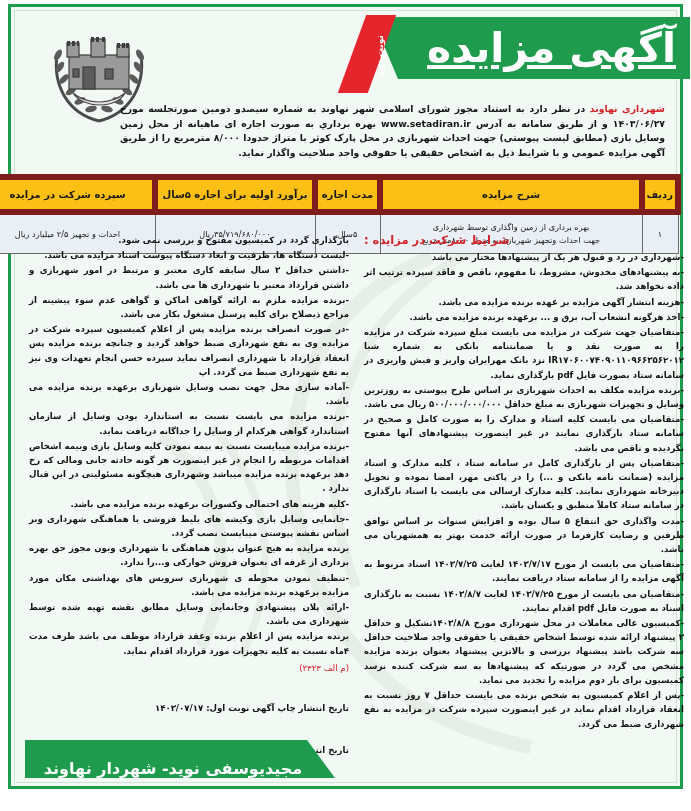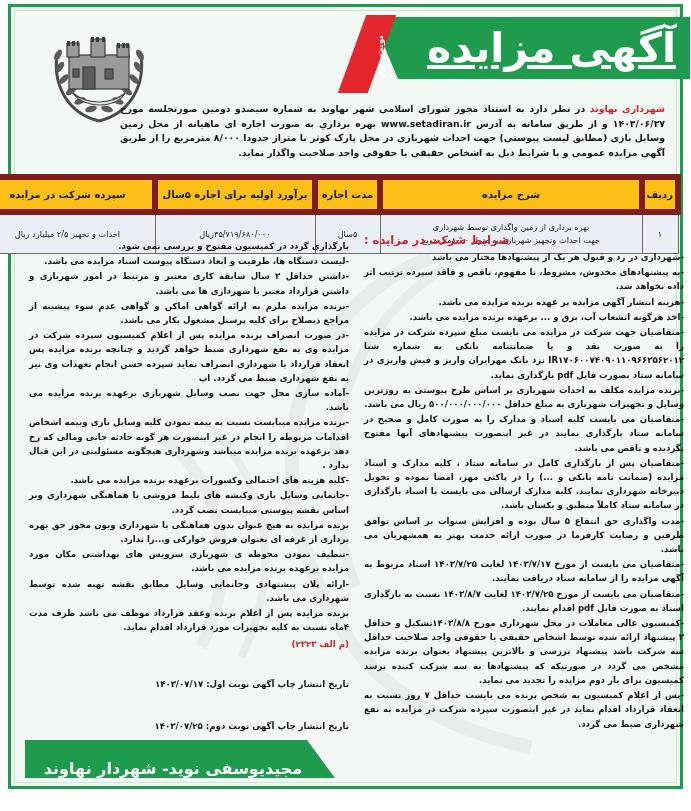"بارگذاری گردد در کمیسیون مفتوح" .clause.cont { margin-top: 6px -> none }
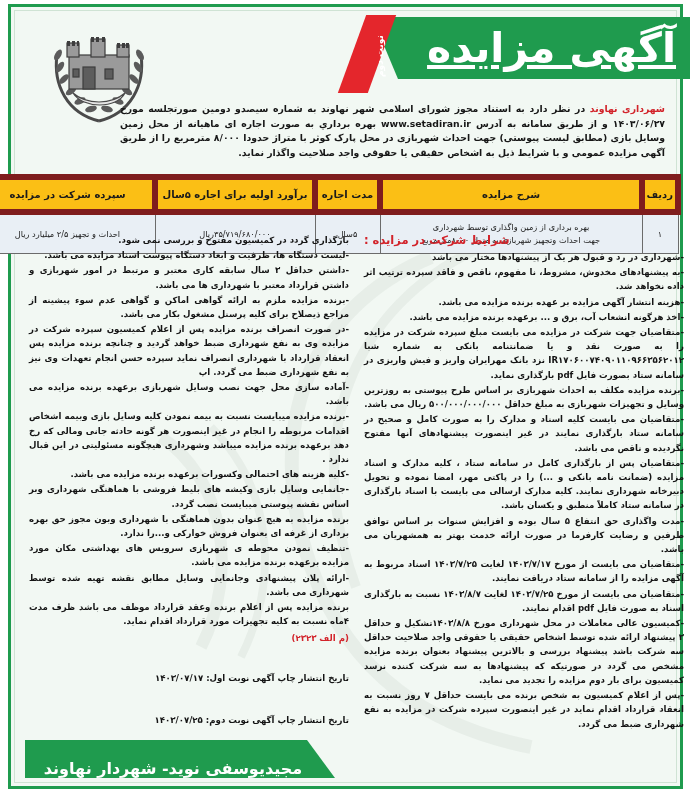"-برنده مزایده می بایست نسبت" p.clause { html: none -> <p>-برنده مزایده می بایست نسبت به استاندارد بودن وسایل از سازمان استاندارد گواهی هرکدام از وسایل را جداگانه دریافت نماید.</p> }
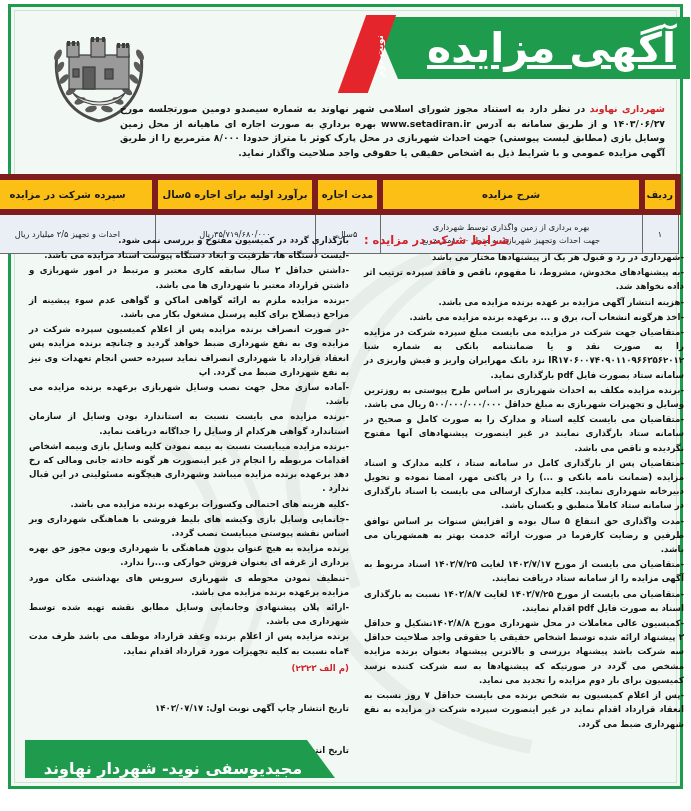"(م الف ۲۳۲۳)" .code-line { font-weight: bold -> normal }
